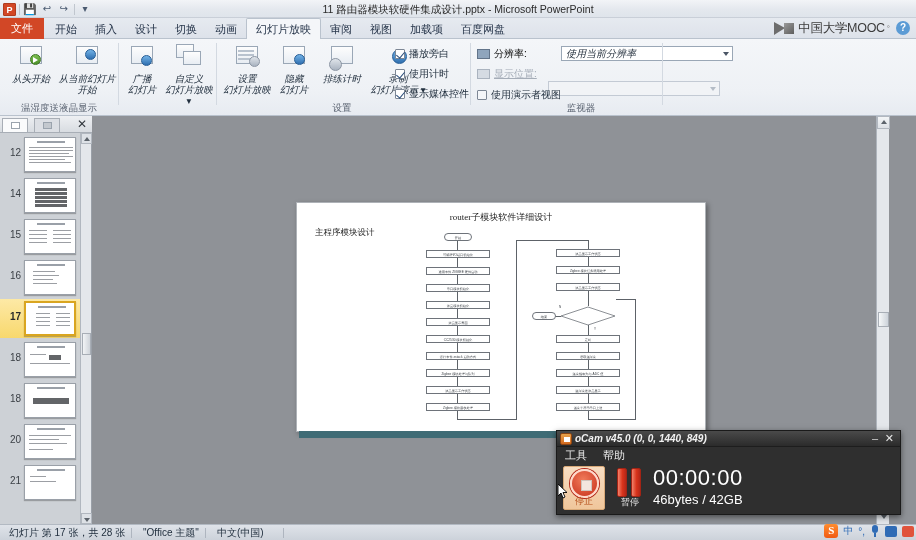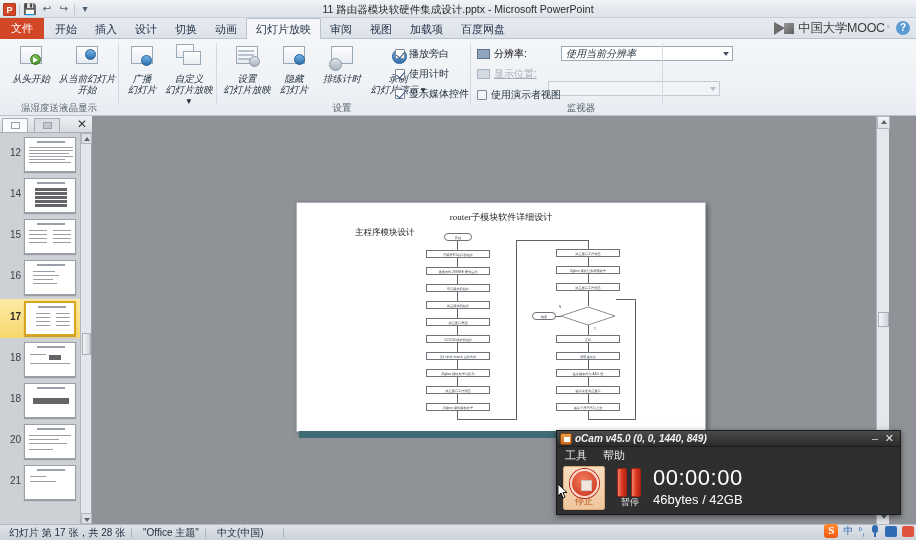"主程序模块设计" .slide-sub { margin-left: 40px -> none }
